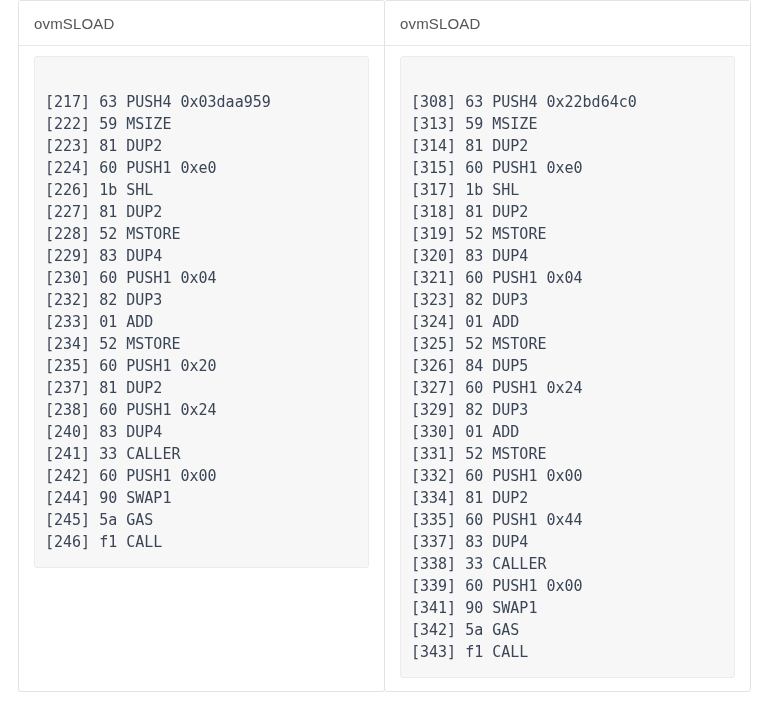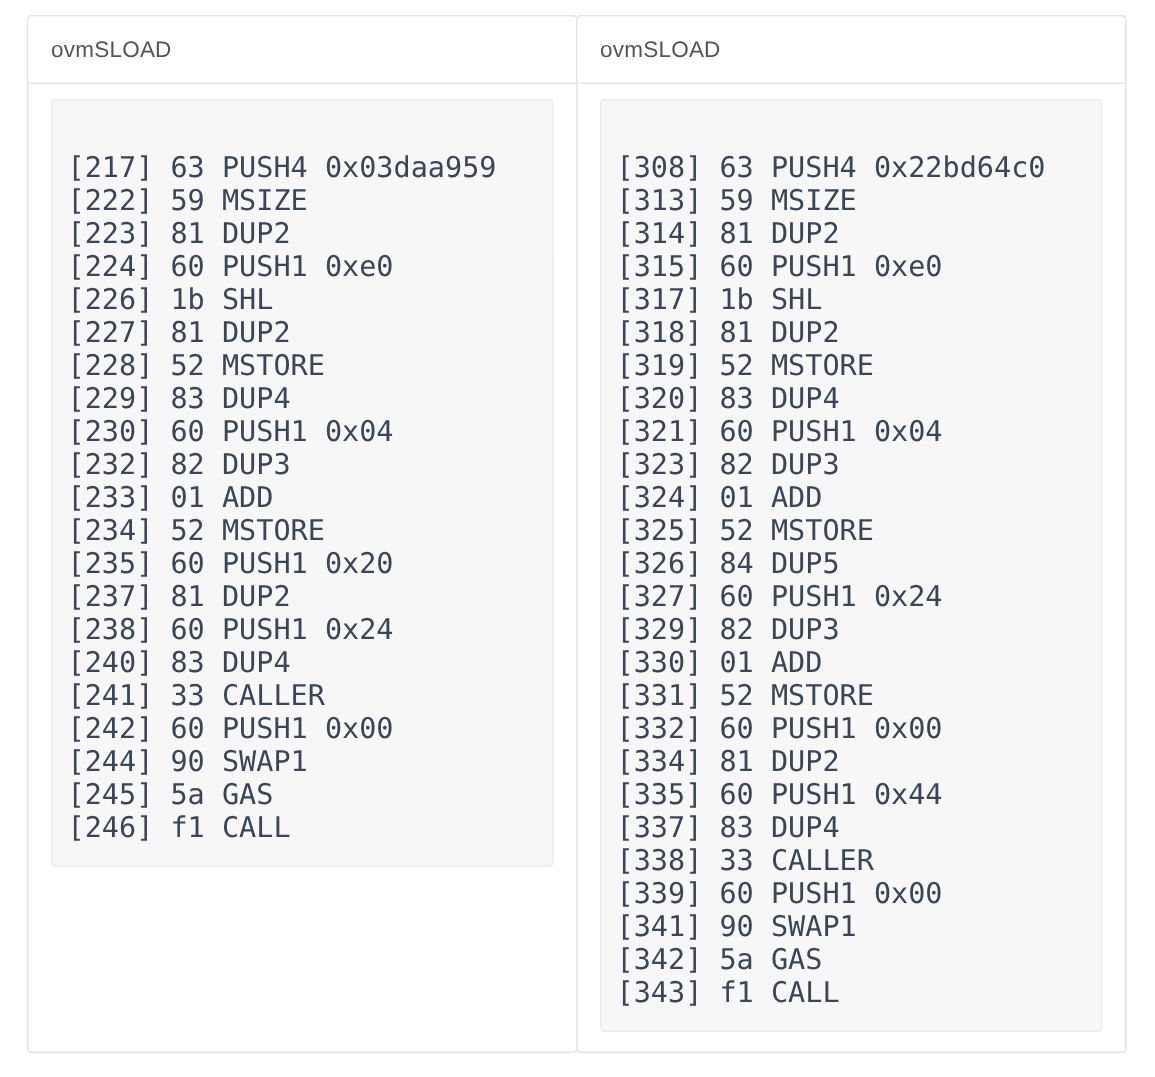"ovmSLOAD" .panel-row { align-items: center -> flex-end; padding: 8px 18px 14px 18px -> 8px 18px 26px 18px }
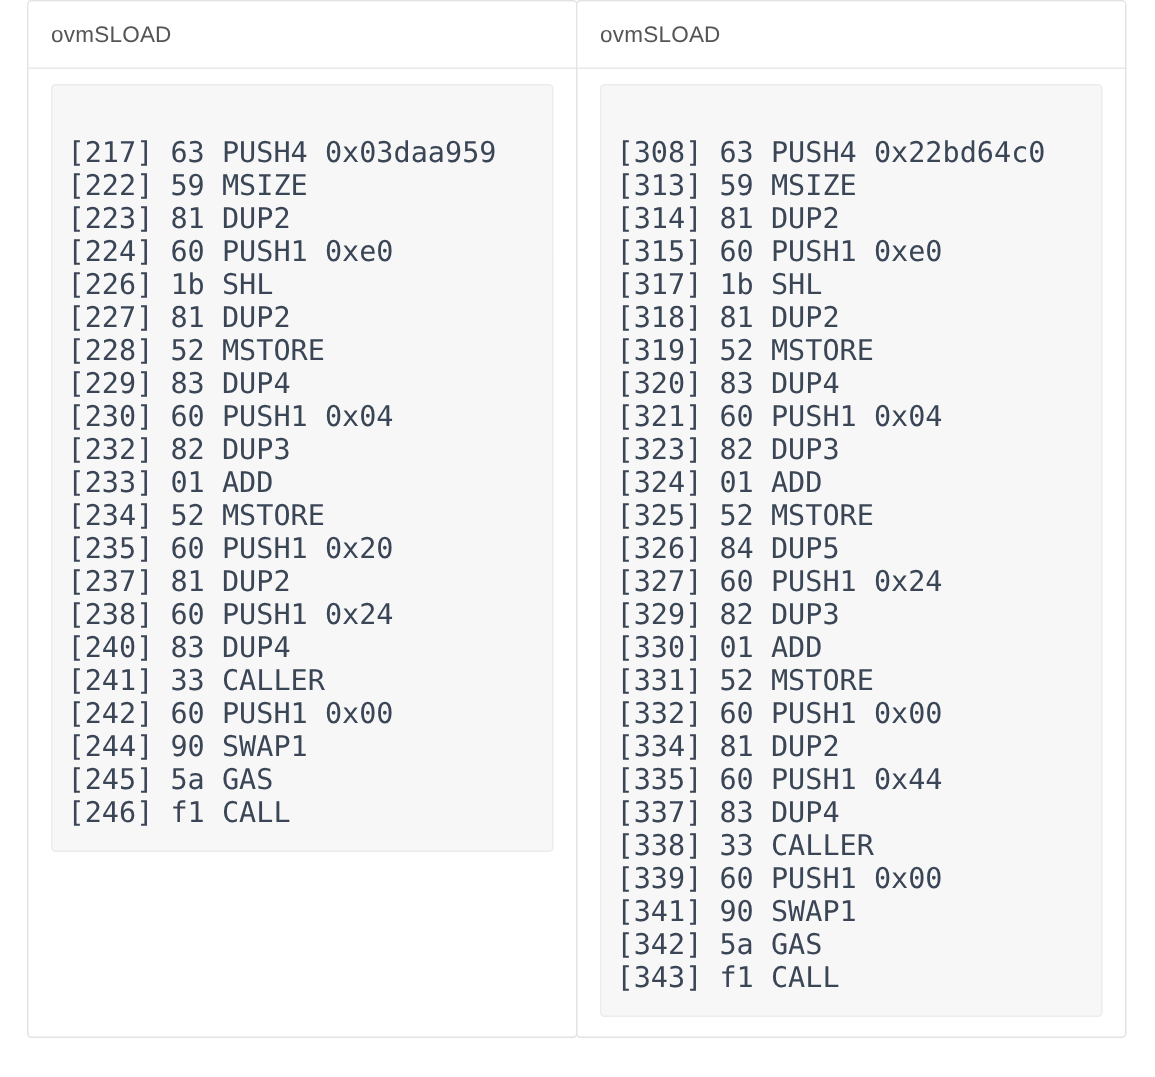"[217] 63 PUSH4 0x03daa959" .code-inner { font-size: 19px -> 15px }
